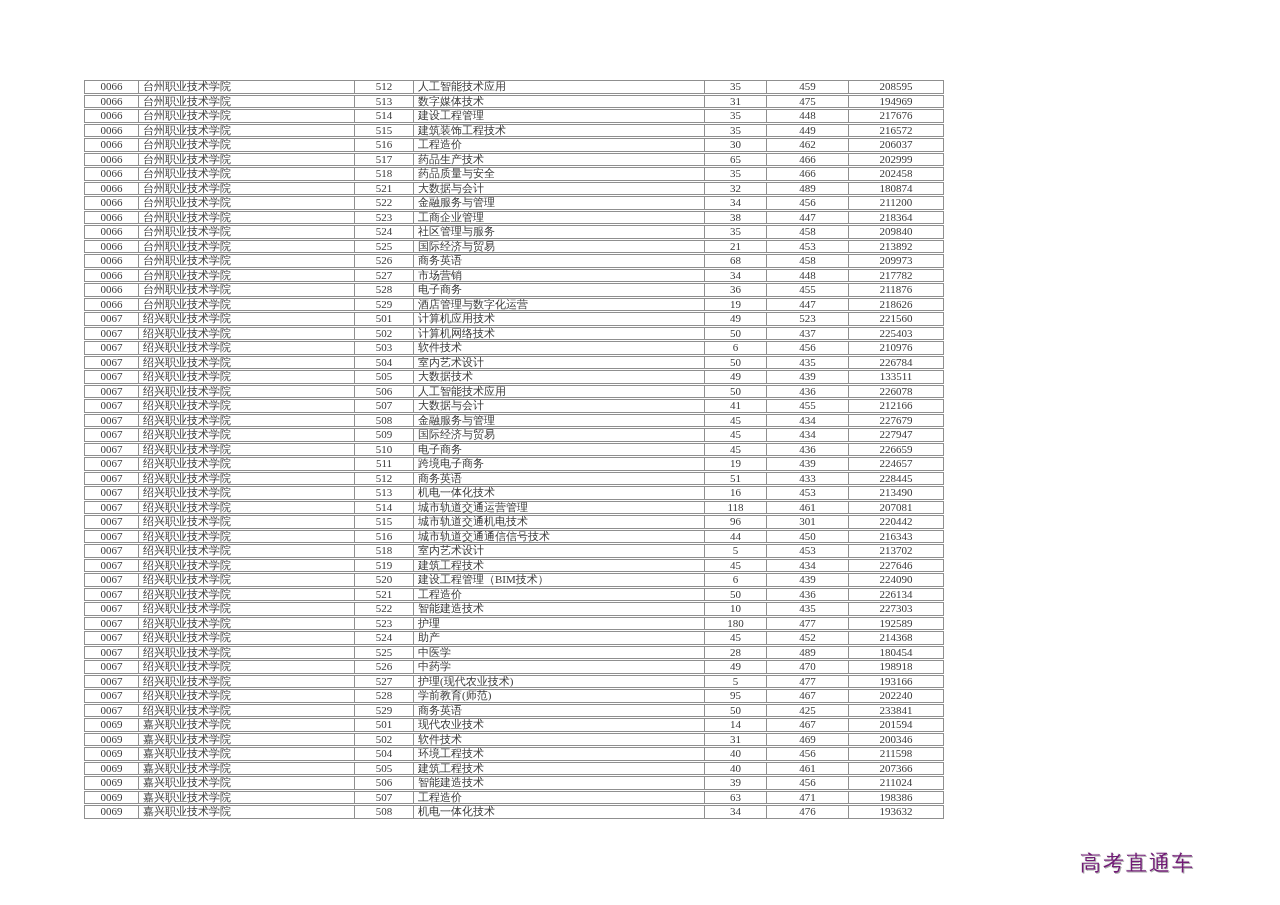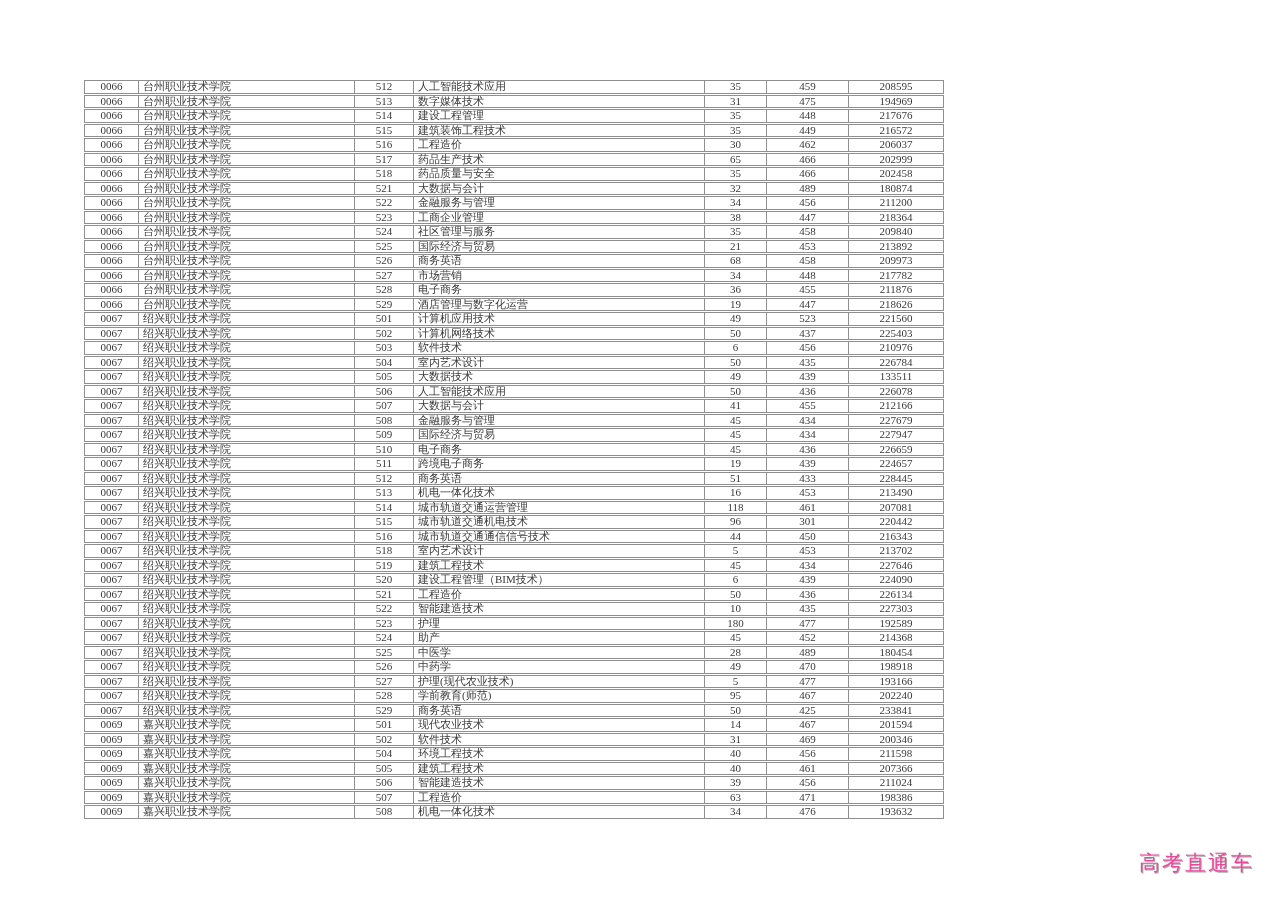"高考直通车" .watermark { color: #ec4899 -> #701a75; left: 1139px -> 1080px }
